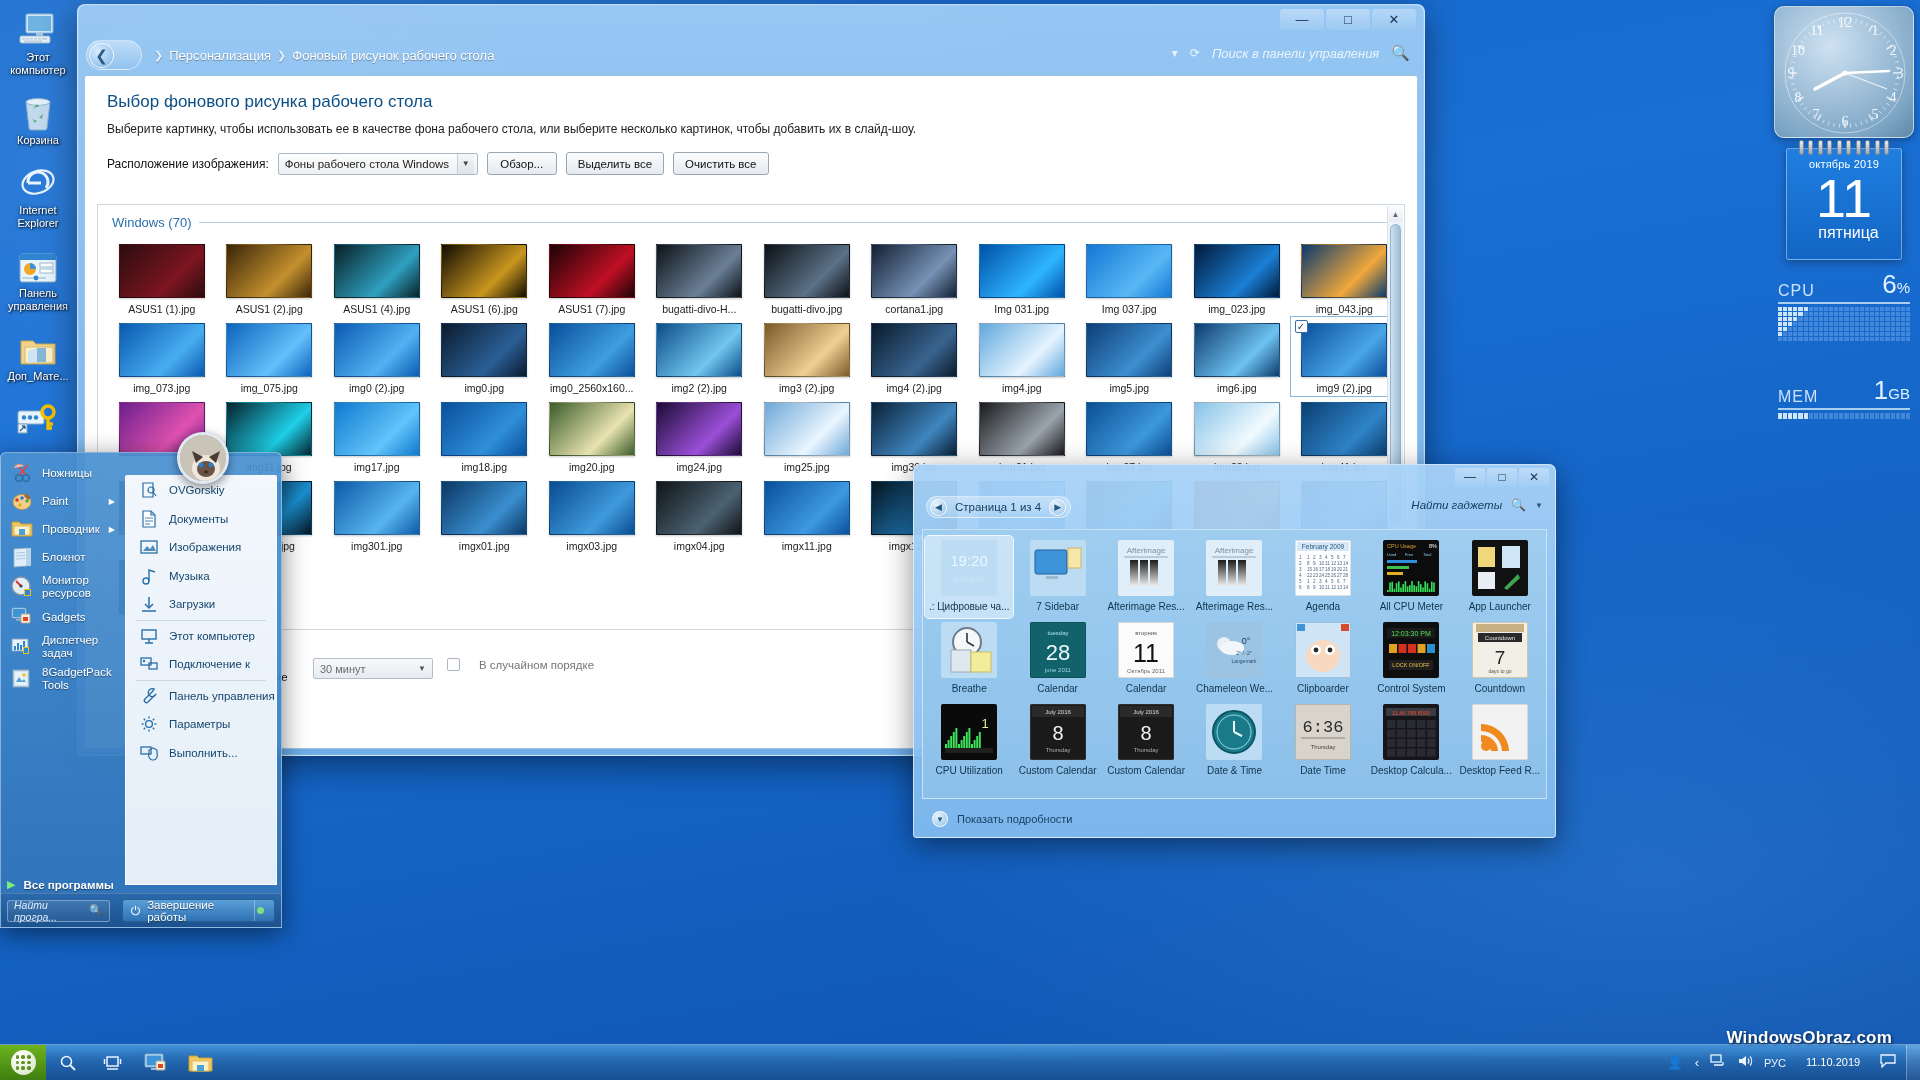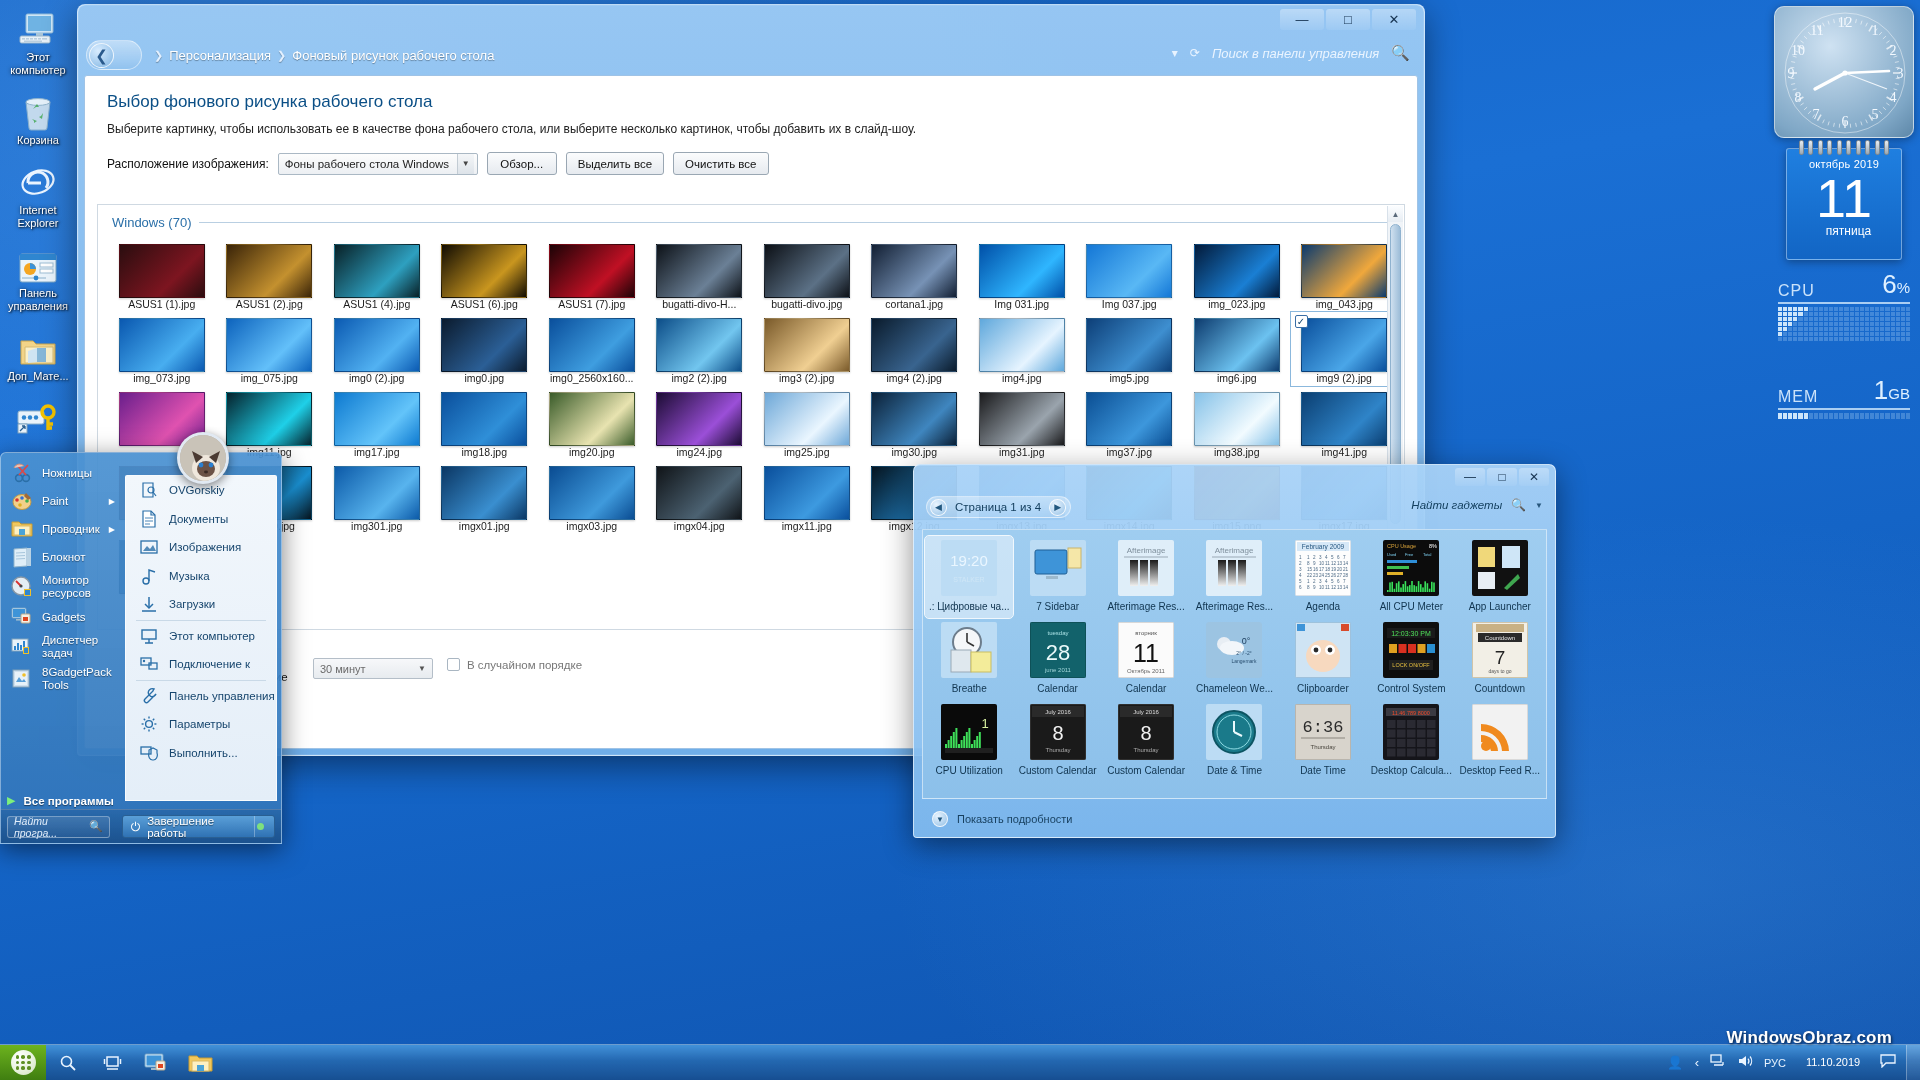"пятница" .cal-dow { font-size: 12px -> 16px }
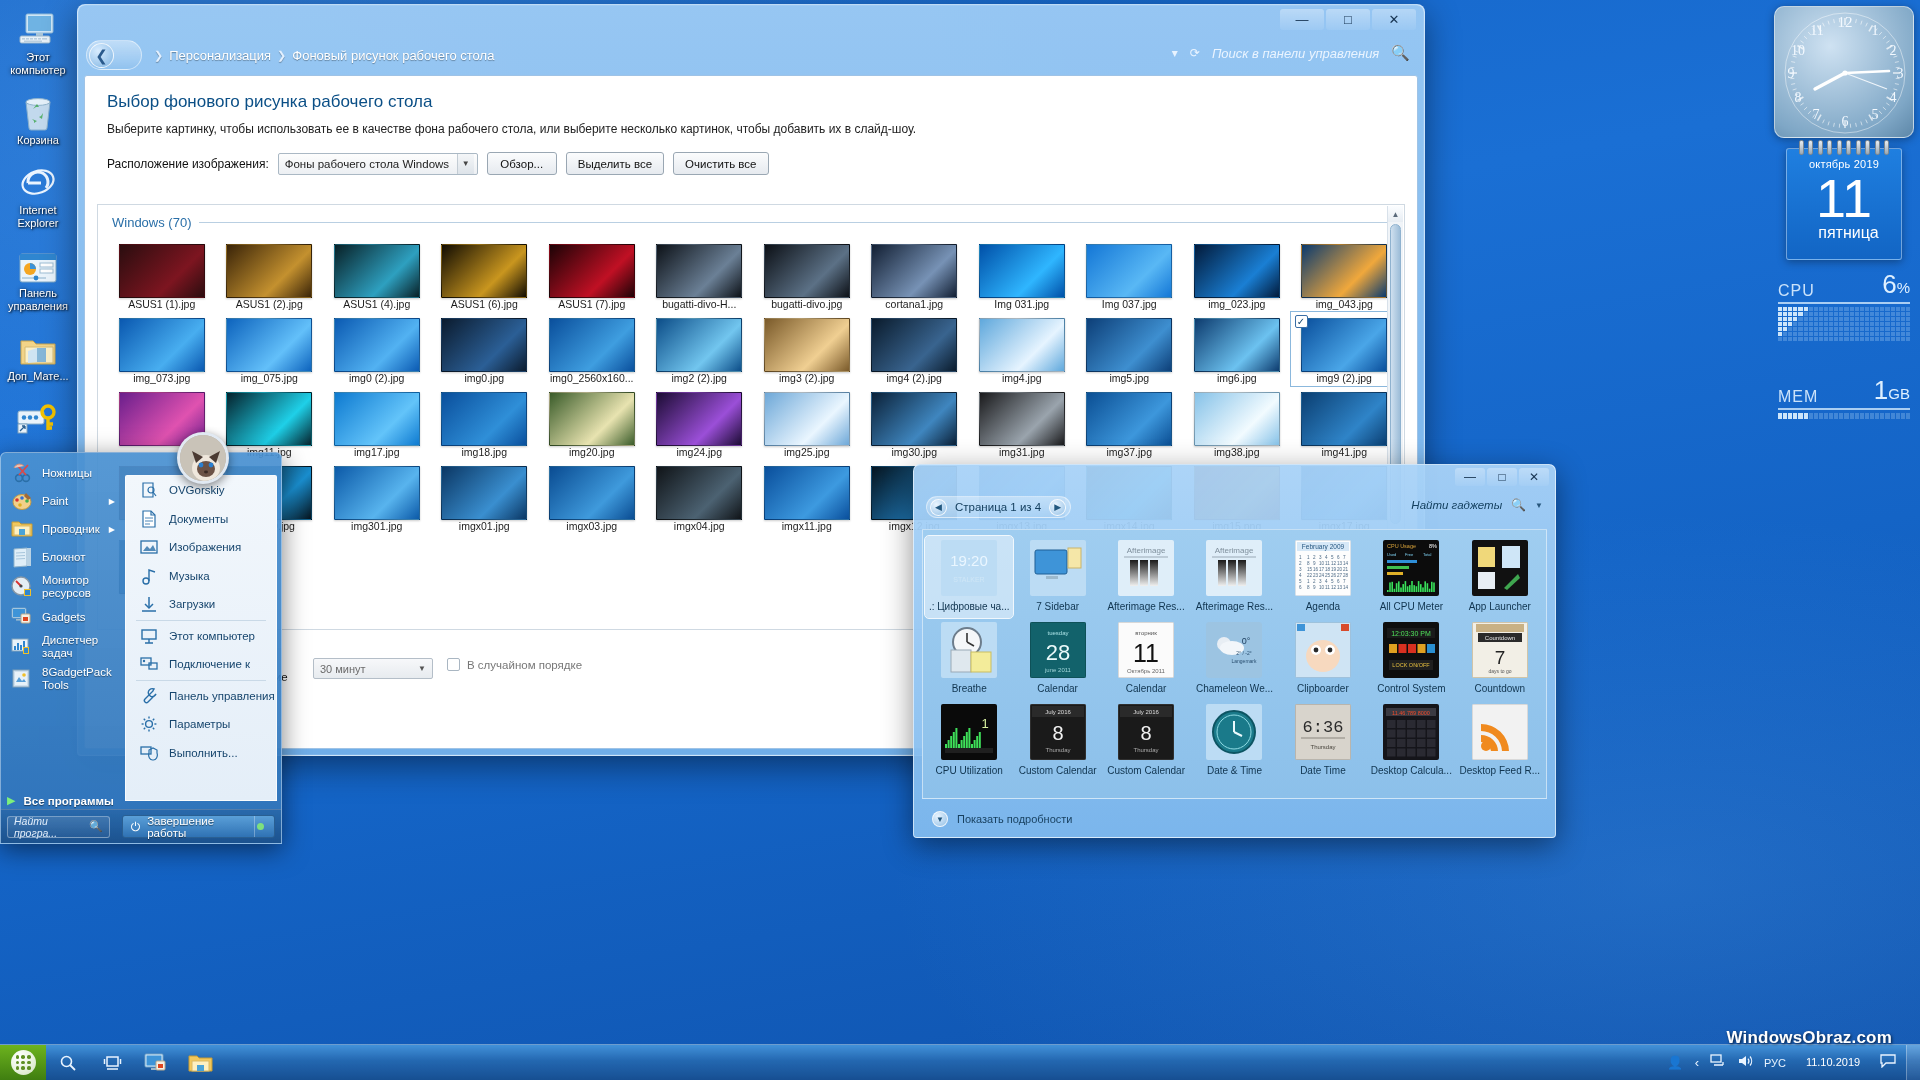"ASUS1 (1).jpg" .thumb .cap { margin-top: none -> 5px }
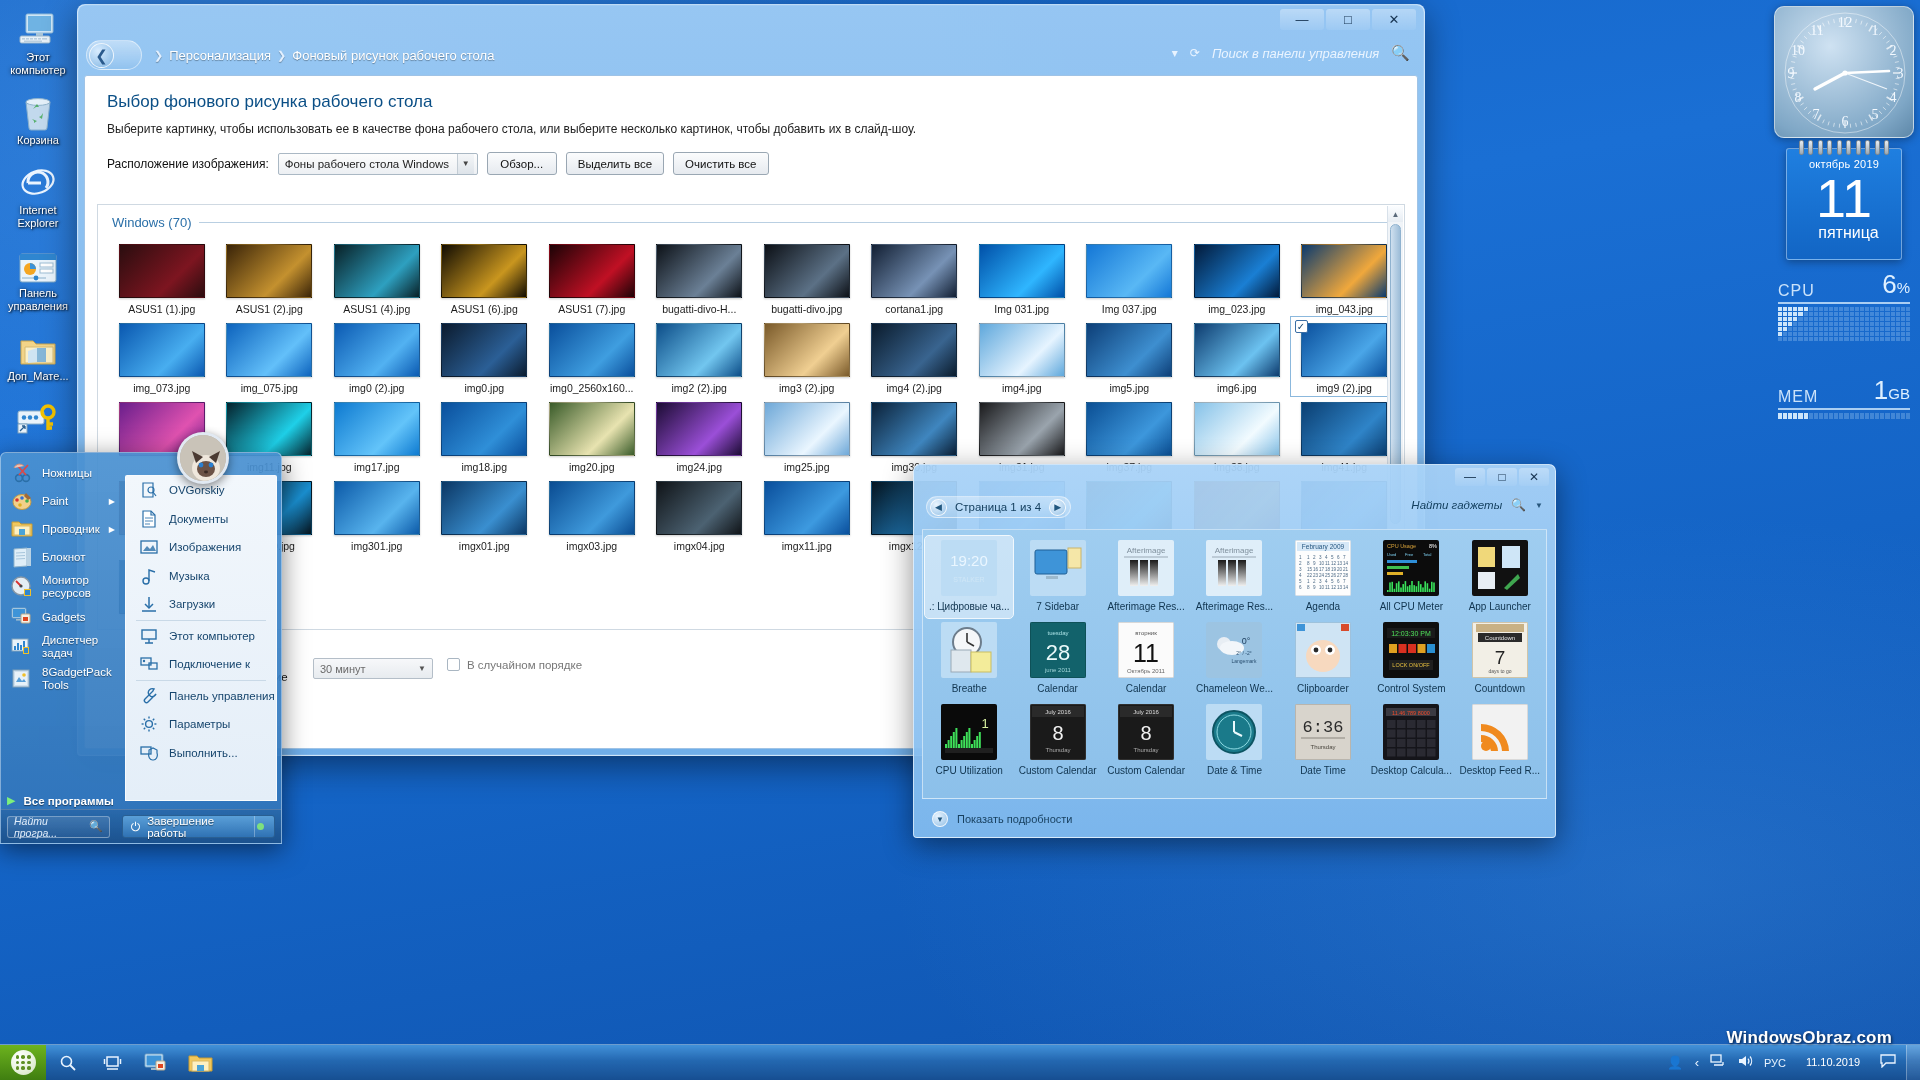"Ножницы" .startmenu { height: 392px -> 476px }
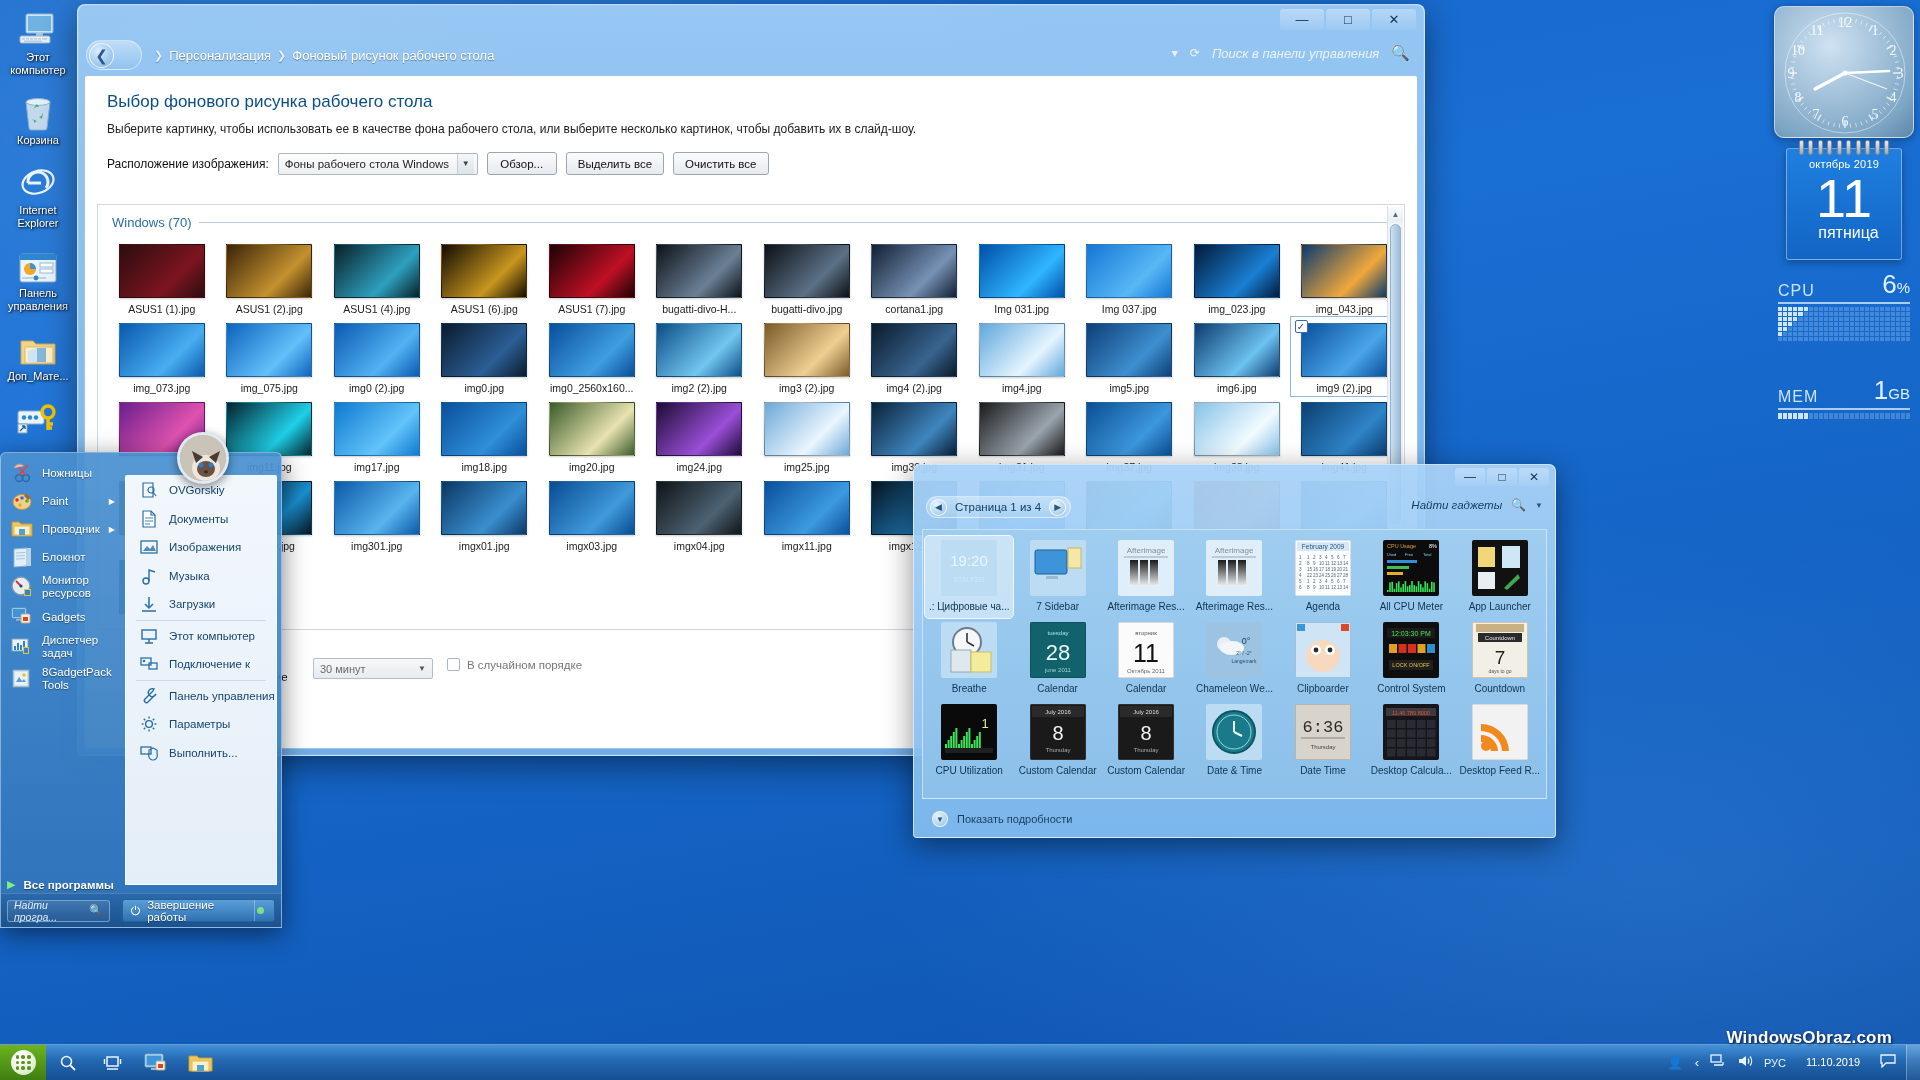"В случайном порядке" .foot-chk { gap: 7px -> 19px }
